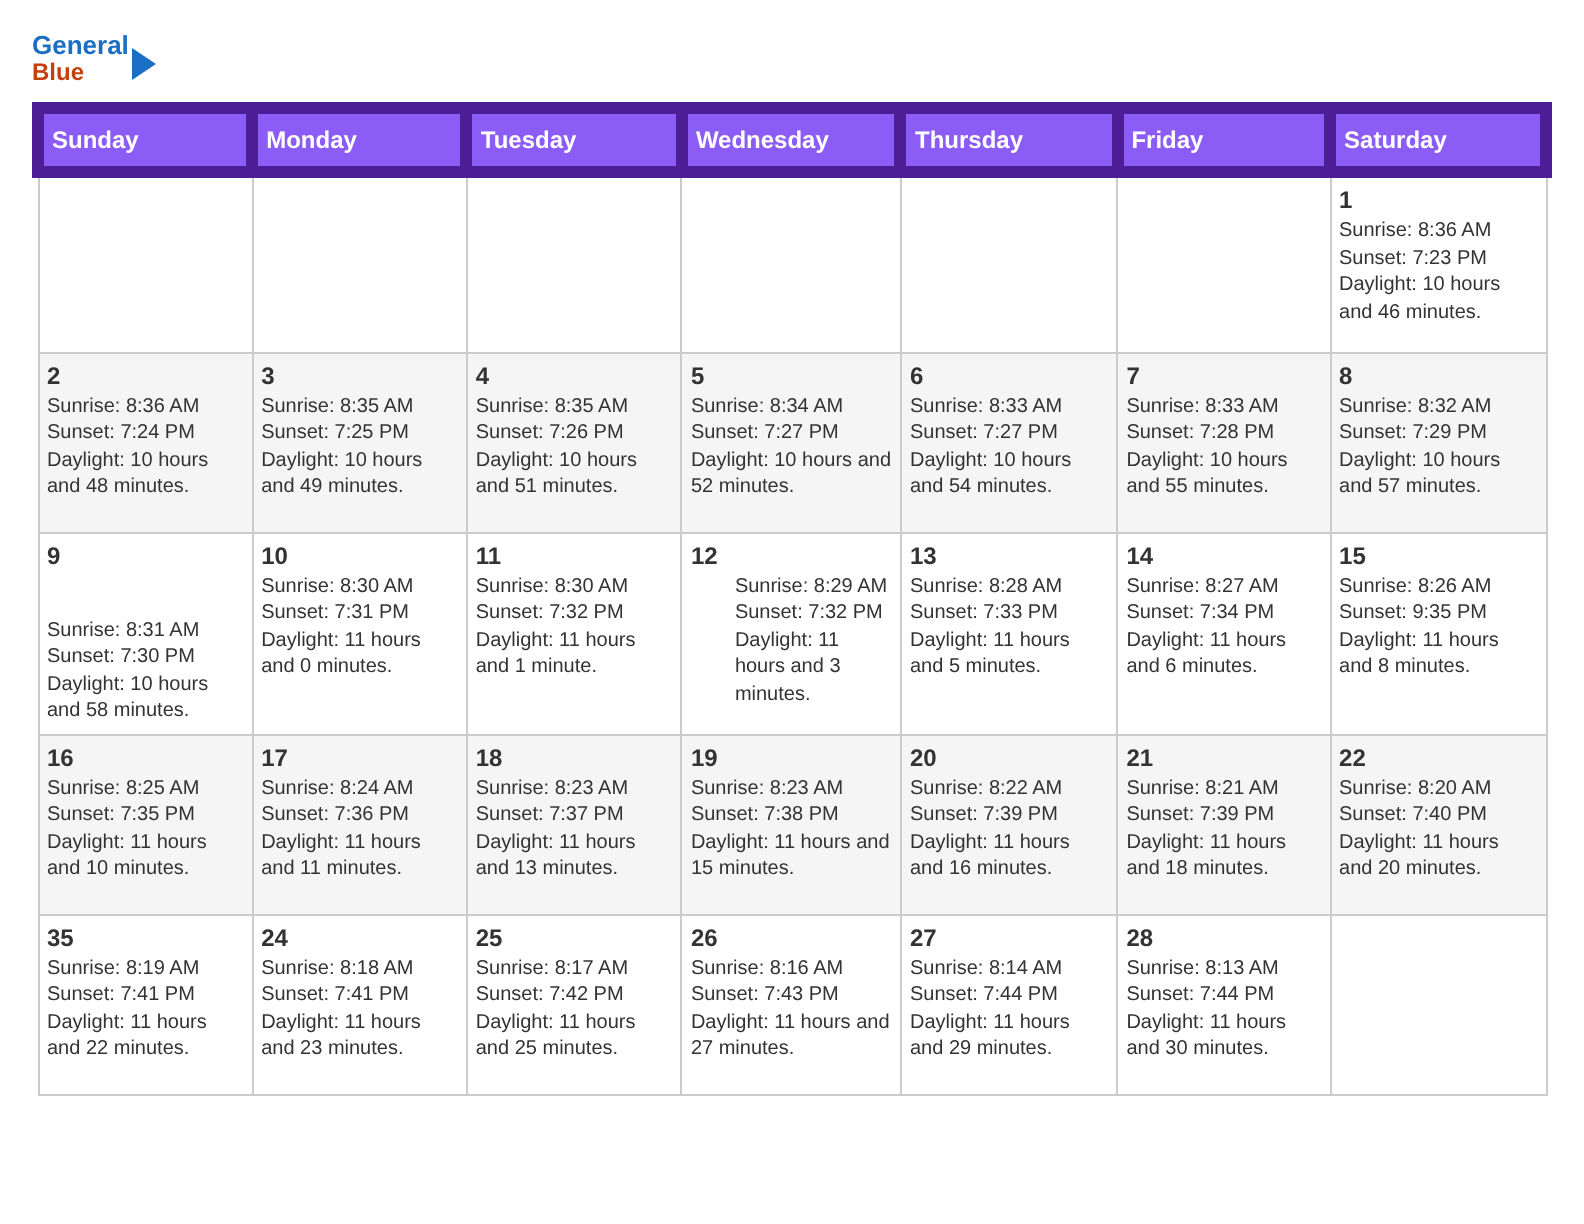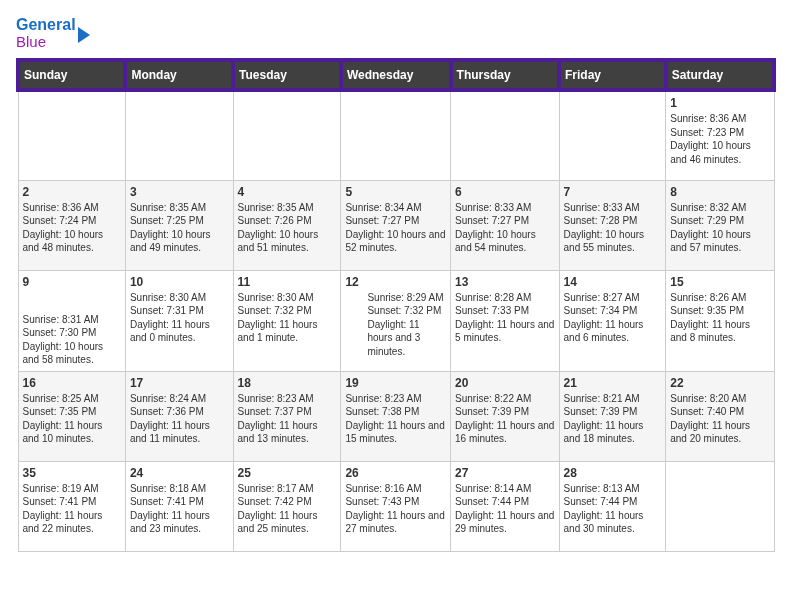"General" div { font-size: 16px -> 13px }
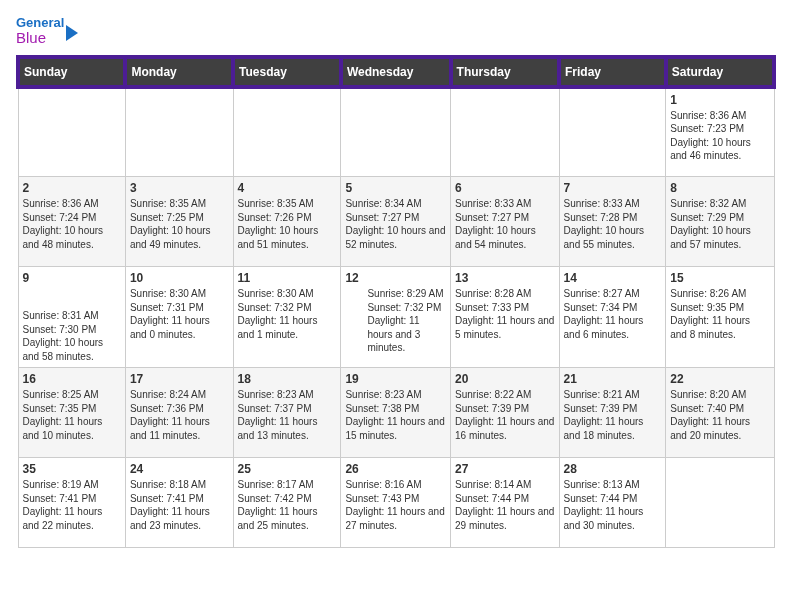"Blue" div { color: #a21caf -> #c2410c; font-size: 15px -> 12px; font-weight: normal -> bold }
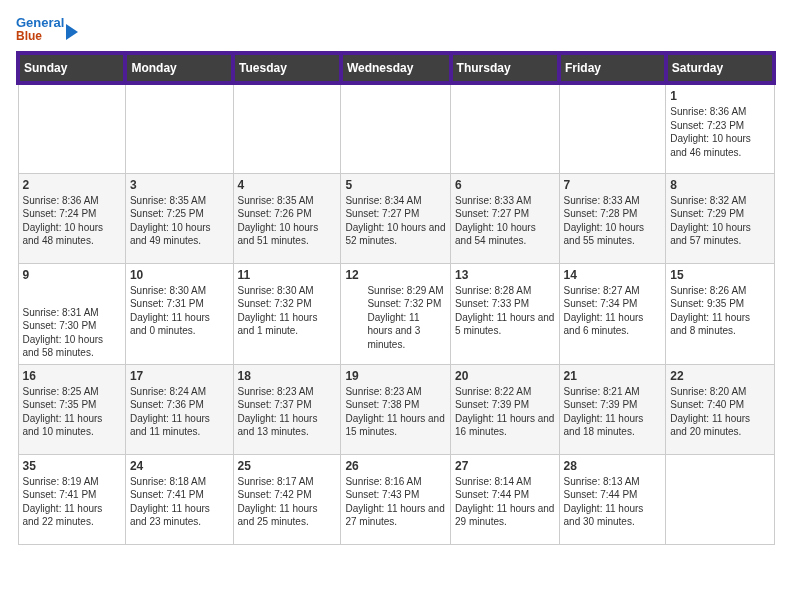"Sunday" .calendar thead tr th { background: #404040 -> #8b5cf6; border: 4px solid #4c1d95 -> 6px solid #4c1d95 }
